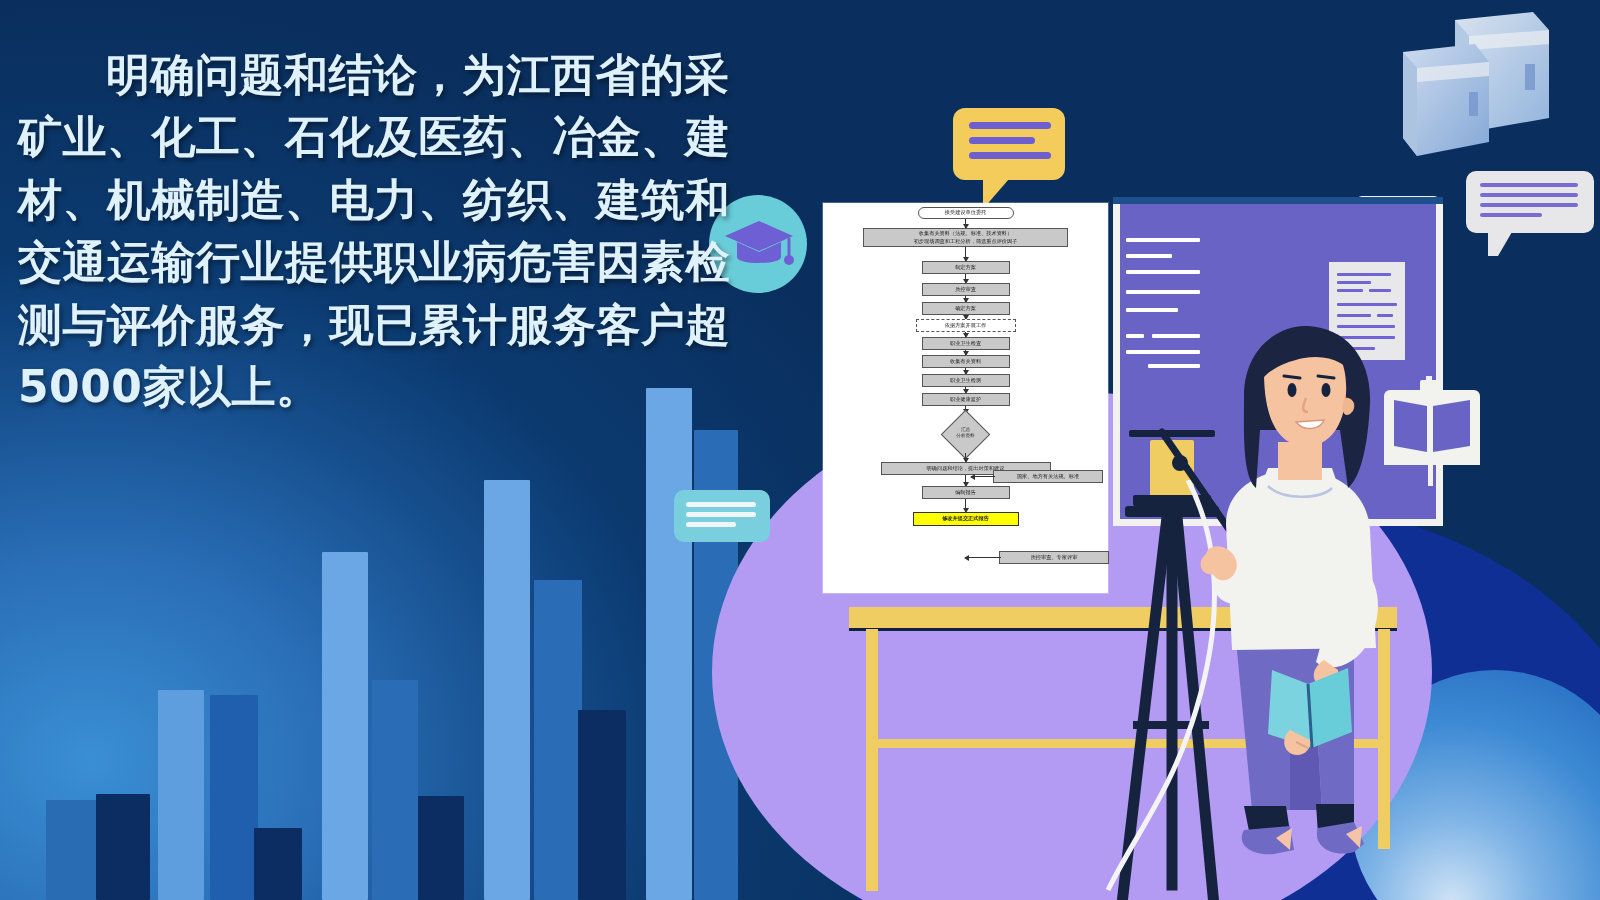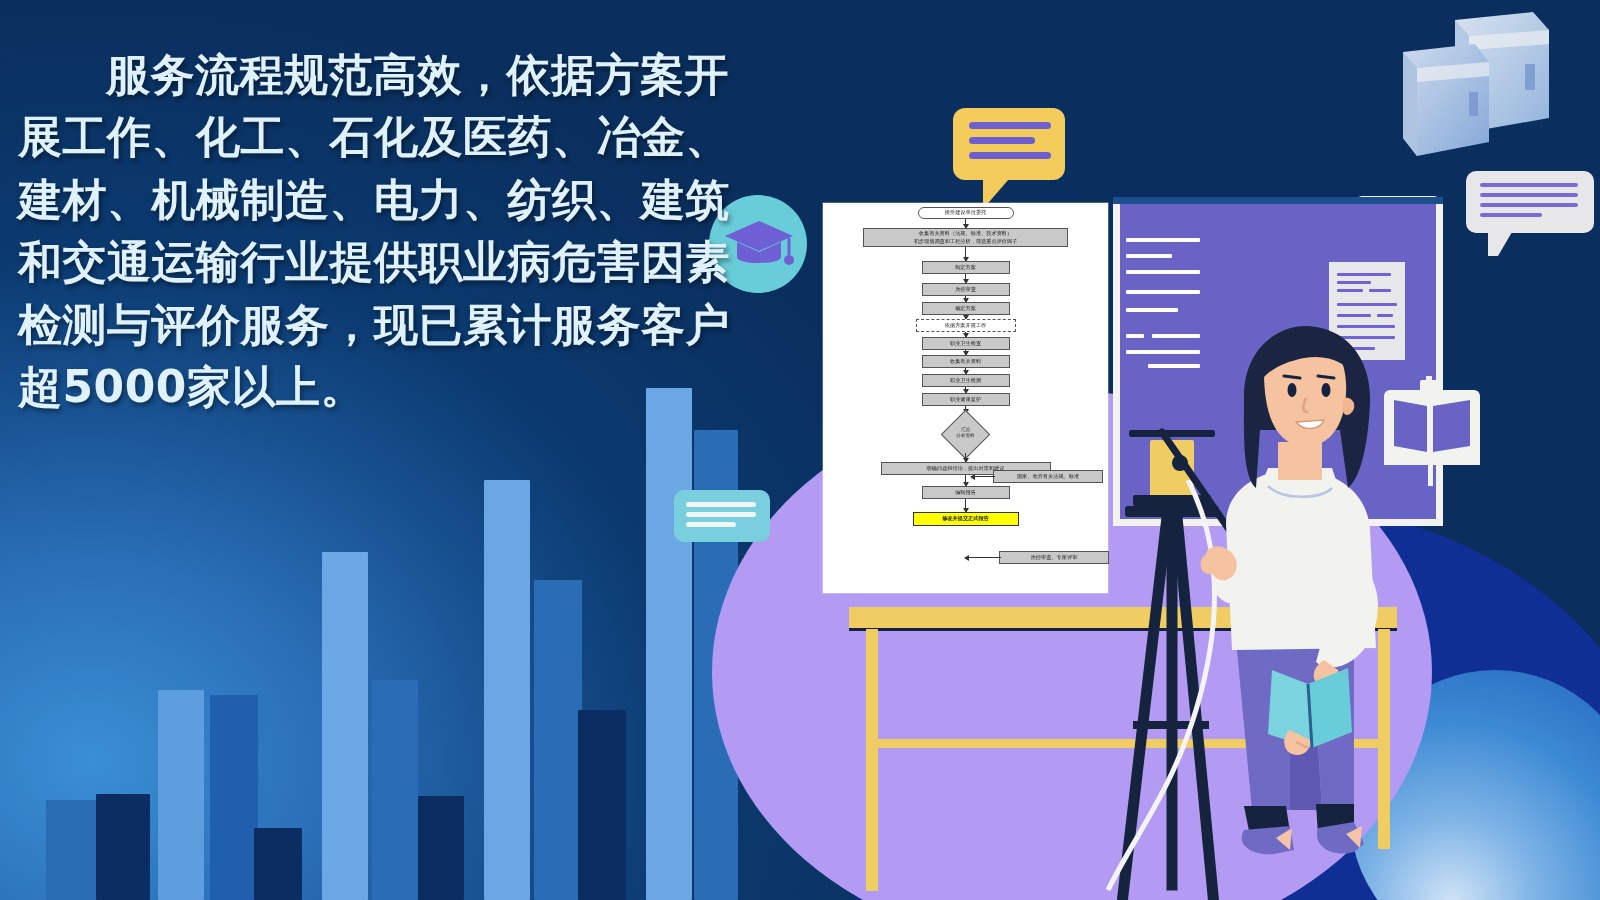"服务流程规范高效，依据方案开展工作、化工、石化及医药、冶金、建材、机械制造、电力" div.headline { text: 服务流程规范高效，依据方案开展工作 -> 明确问题和结论，为江西省的采矿业 }
